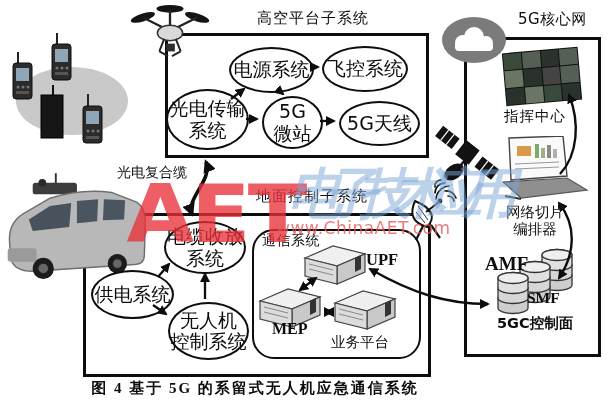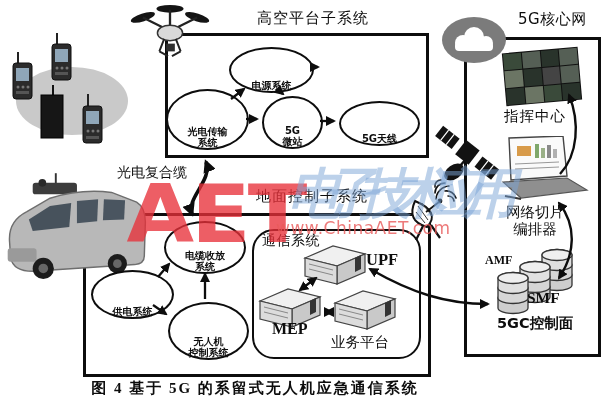"电源系统" .node { font-size: 10px -> 19px; font-weight: 700 -> 400; justify-content: flex-end -> center }
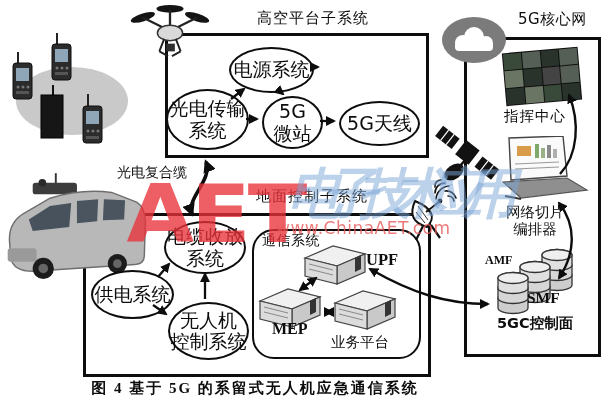"飞控系统" div.node { html: none -> <div> <span>飞控系统</span> </div> }
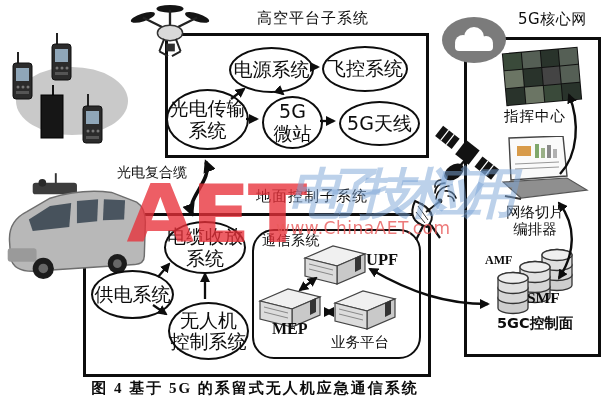"AMF" #tAmf { font-size: 12px -> 19px }
